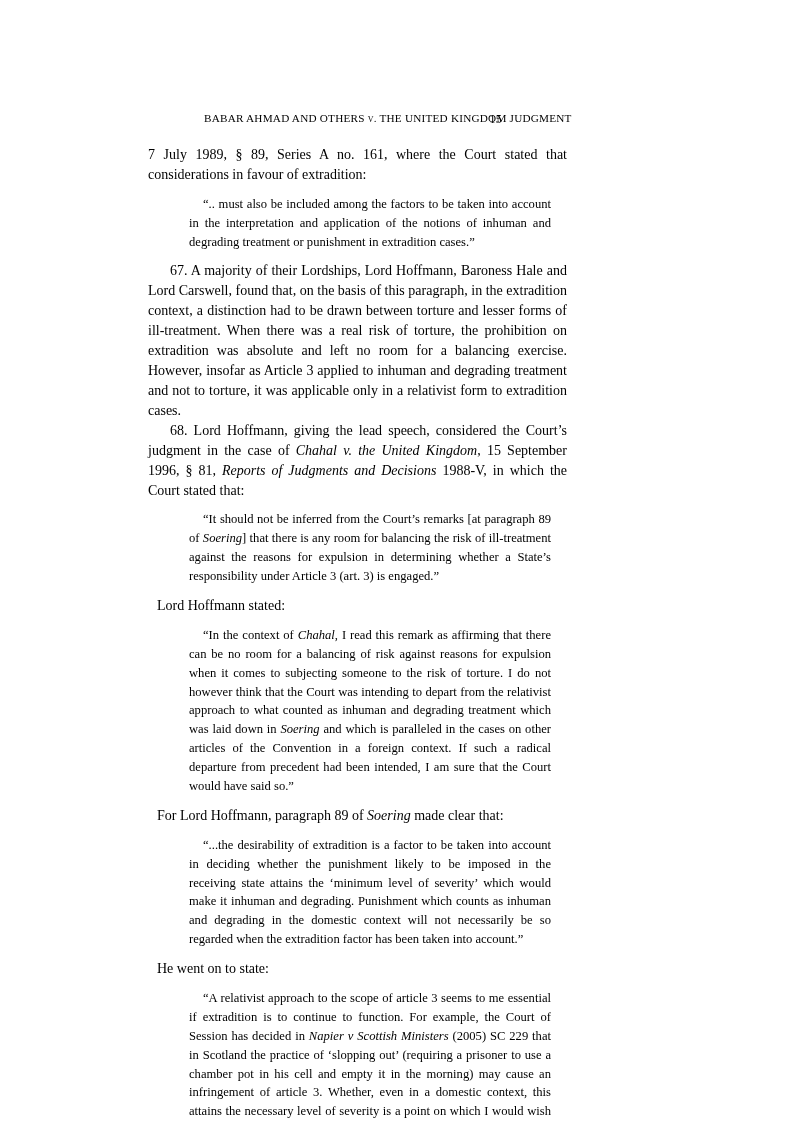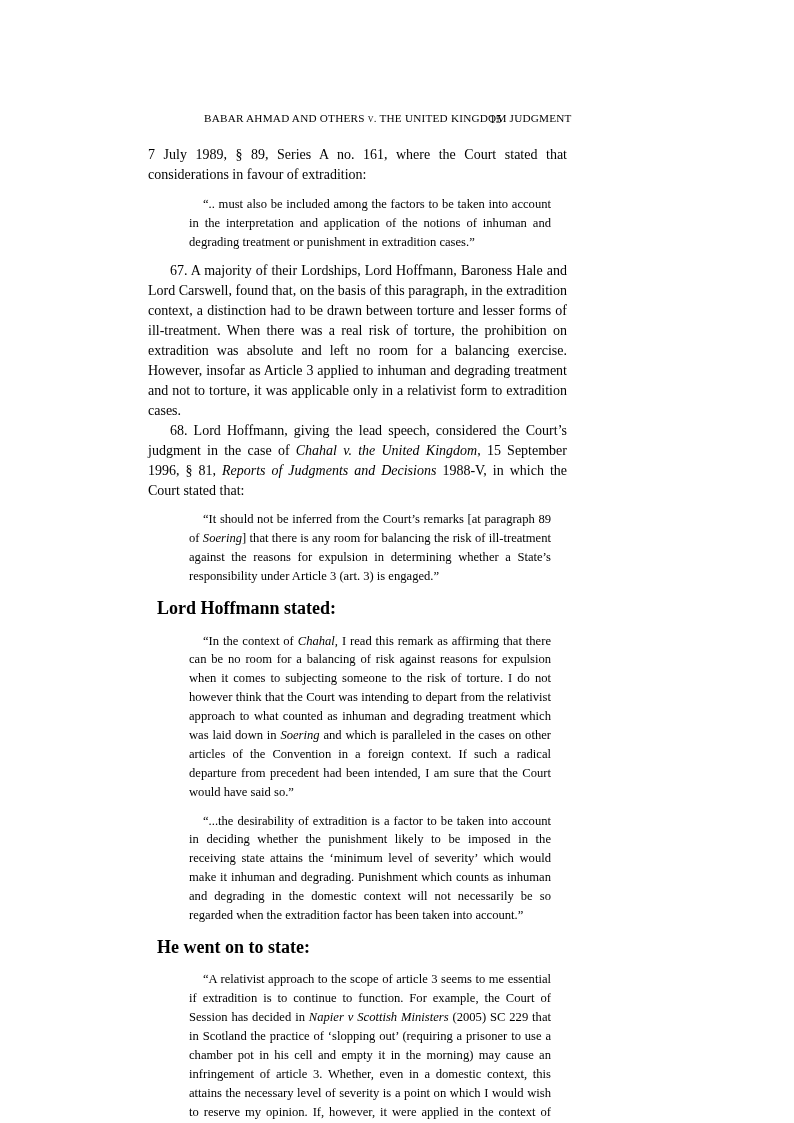"Lord Hoffmann stated:" p.lead { font-size: 18px -> 14px; font-weight: bold -> none }
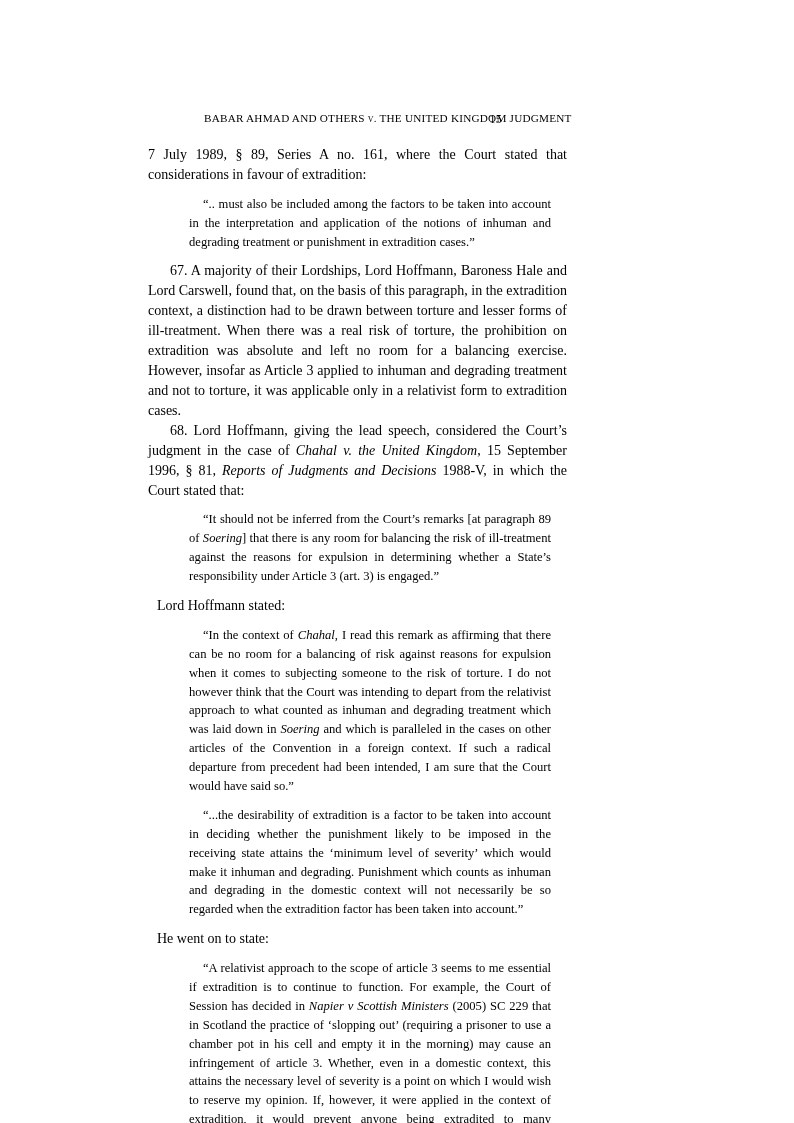"For Lord Hoffmann, paragraph 89" p.lead { html: none -> <p><span>For Lord Hoffmann, paragraph 89 of </span><i>Soering</i><span> made clear that:</span></p> }
